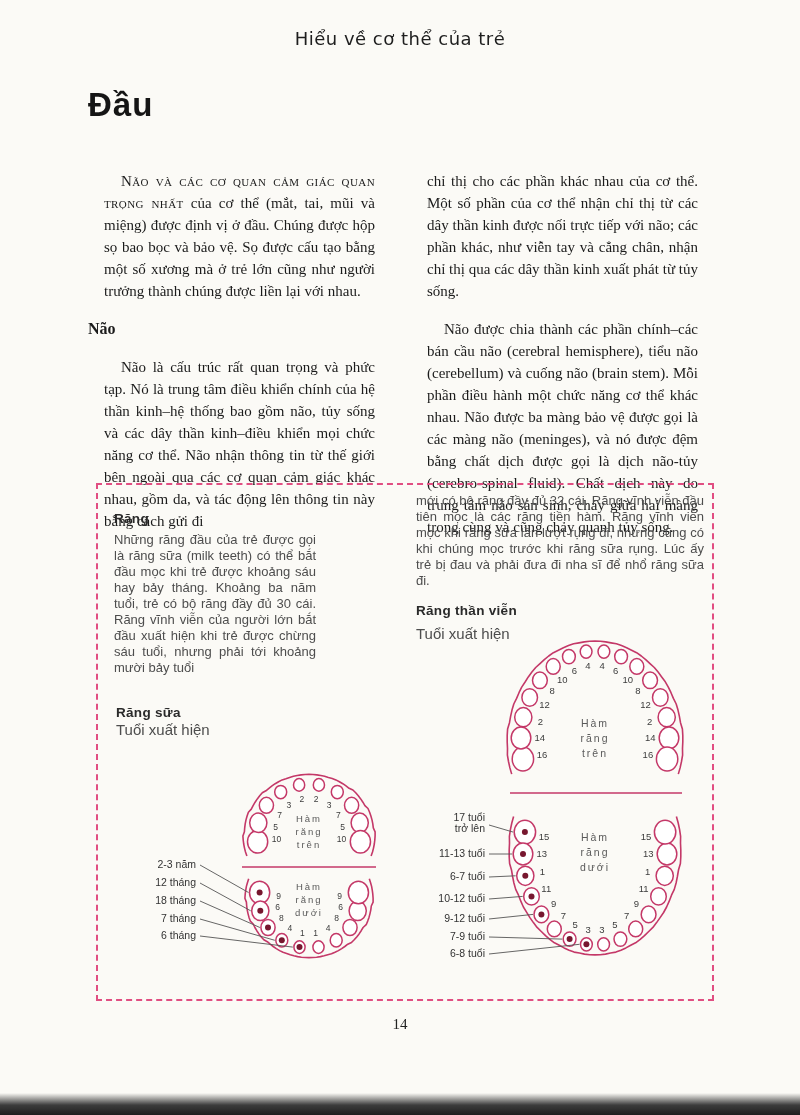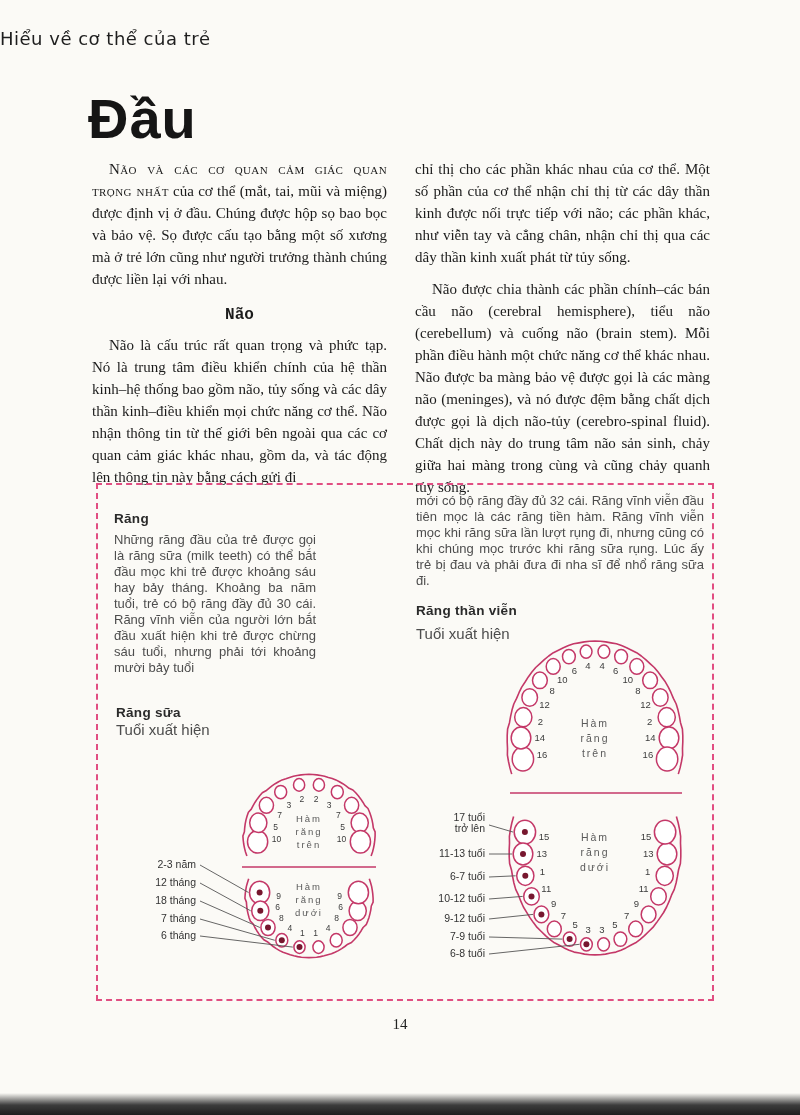"Hiểu về cơ thể của" .header { text-align: none -> center }
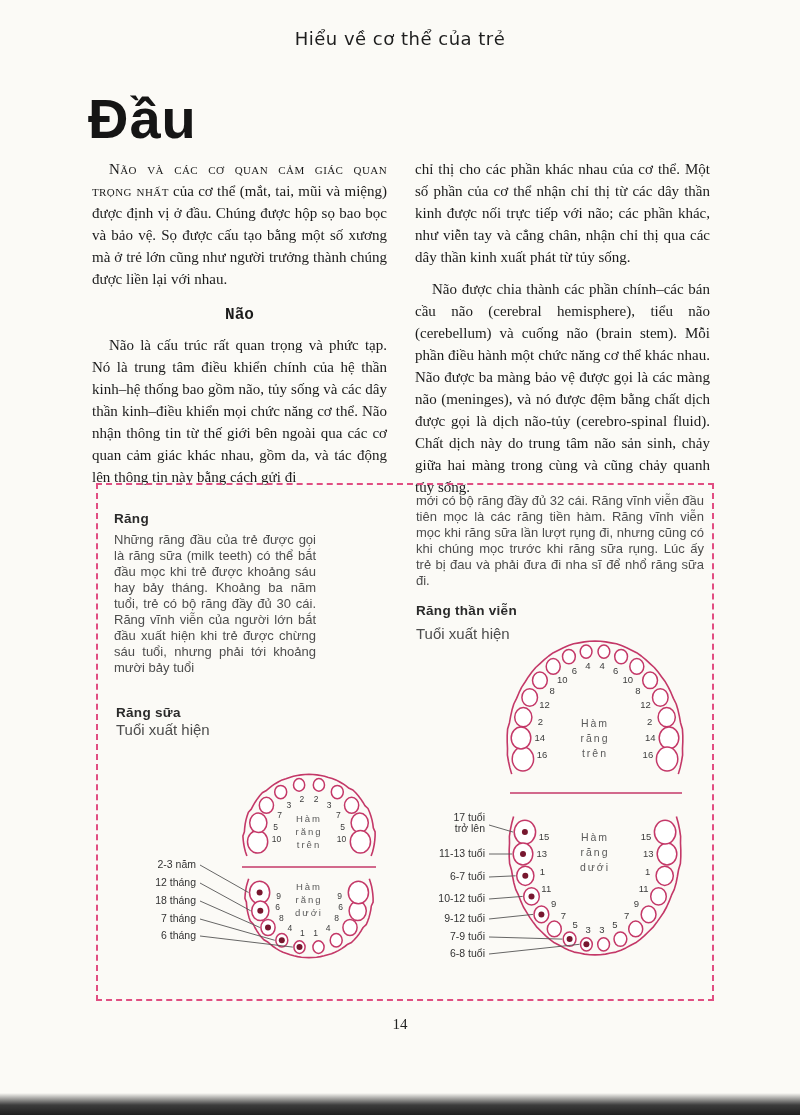"Đầu" .title { font-size: 56px -> 33px }
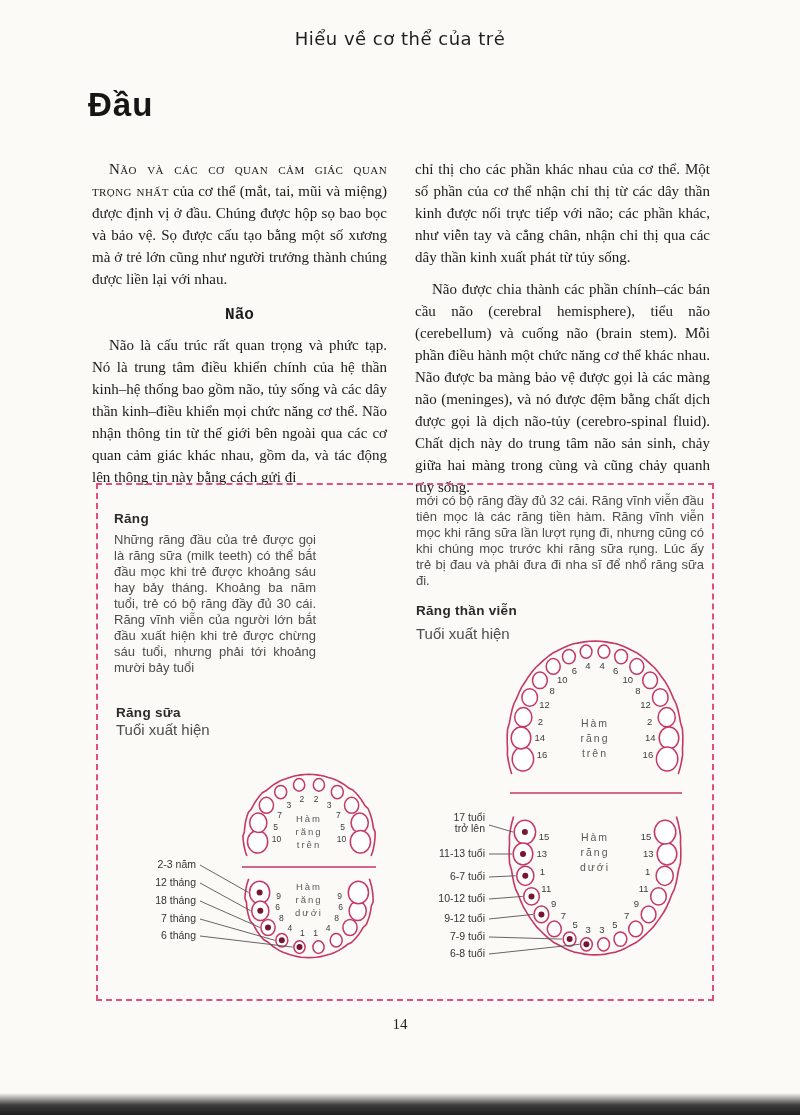"Não và các cơ quan" .col p { margin: 4px -> 16px }
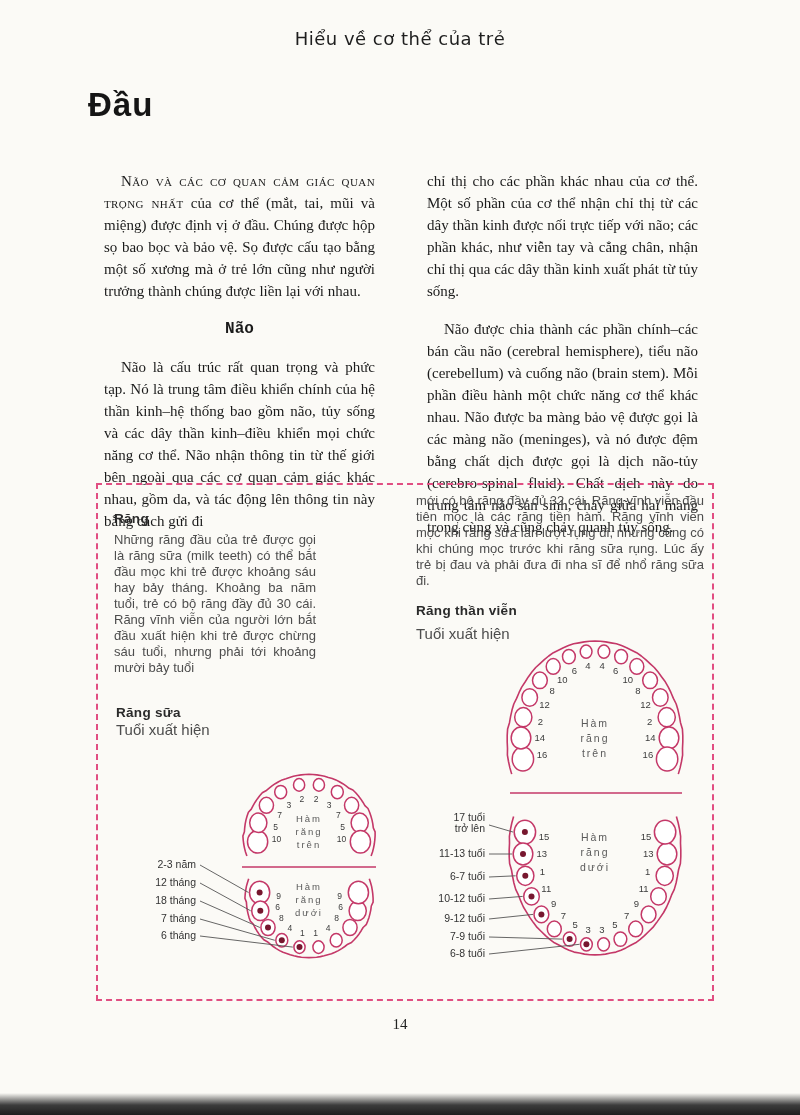"Não" .nao-h { font-family: Liberation Mono, monospace -> Liberation Serif, serif; text-align: center -> left }
